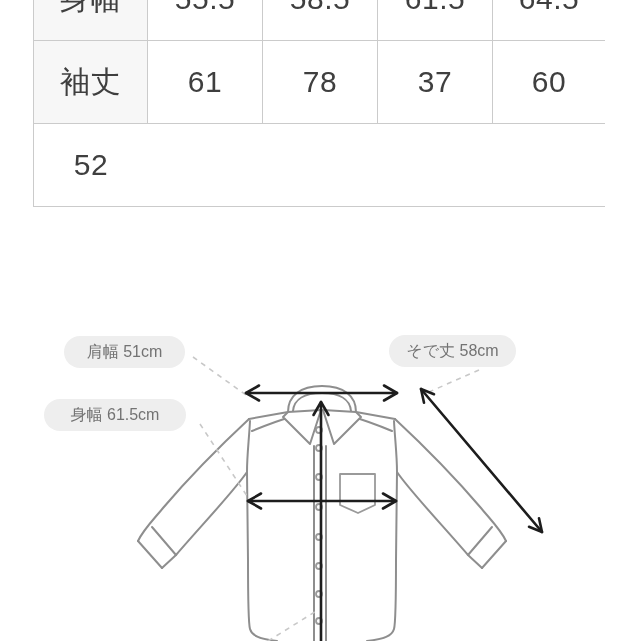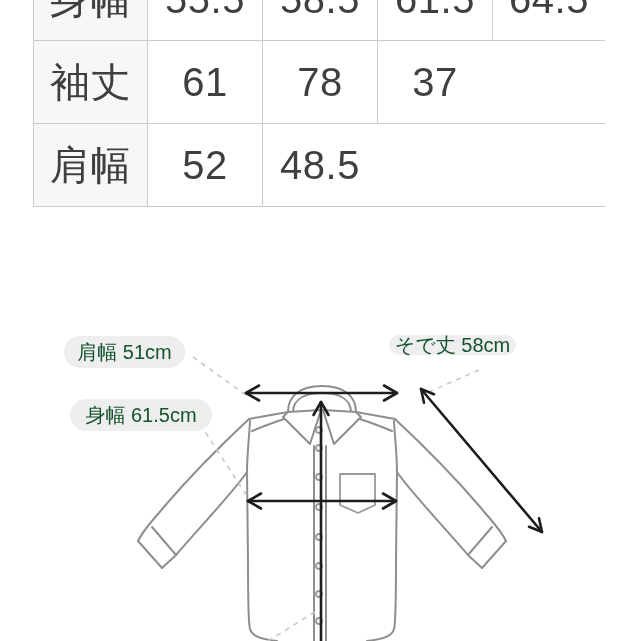"袖丈" .tcell { font-size: 40px -> 30px }
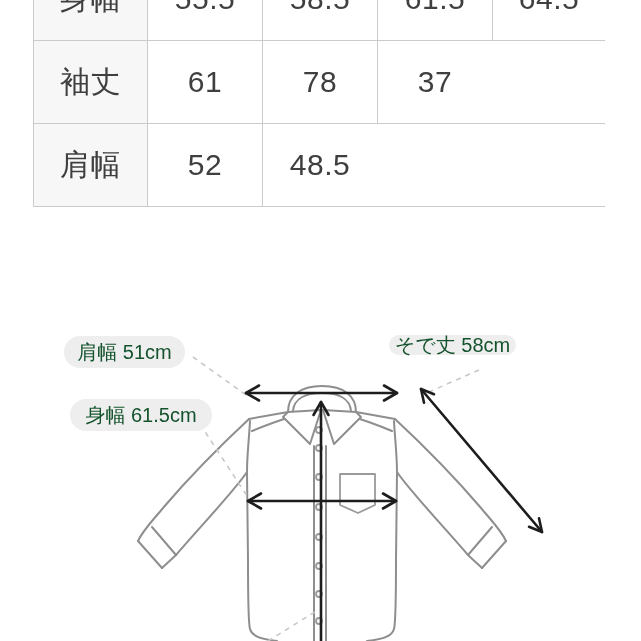"60" div.tcell { html: none -> <div>60</div> }
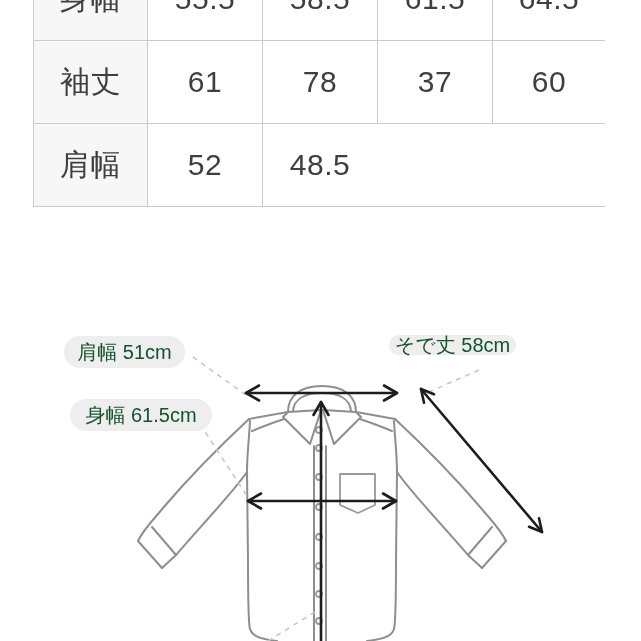"肩幅" div.tcell { html: <div>肩幅</div> -> none }
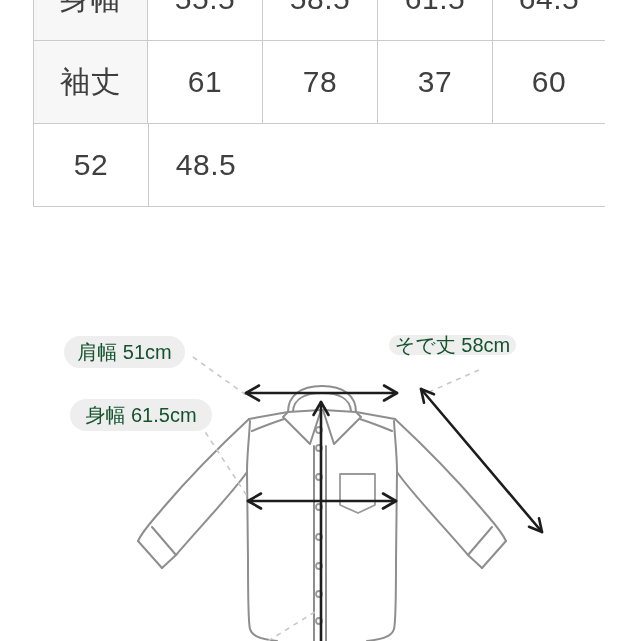"48.5" div.tcell { html: <div>48.5</div> -> none }
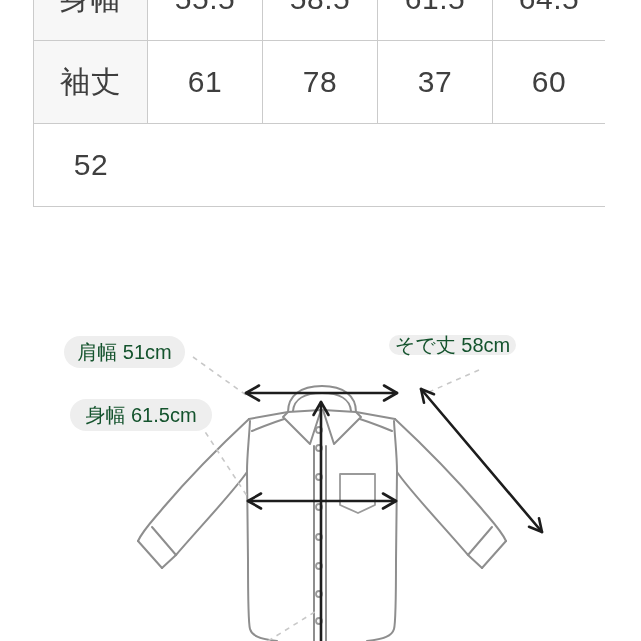"肩幅 51cm" .pill { color: #14532d -> #737373; font-size: 20px -> 16px }
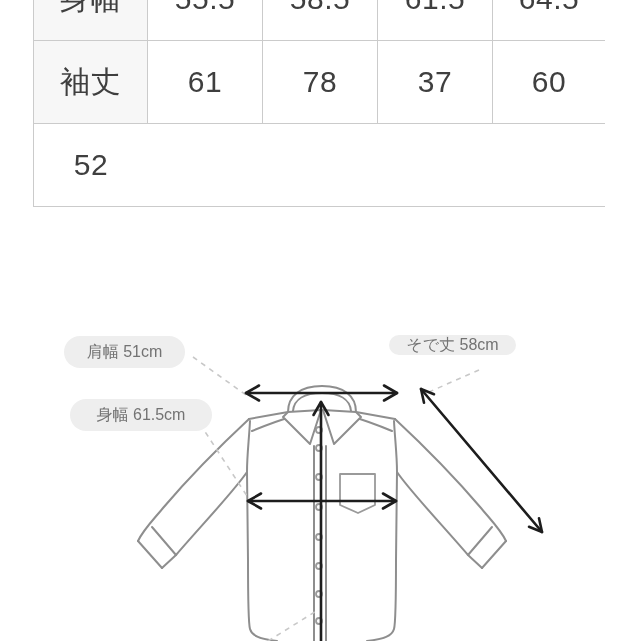"そで丈 58cm" #pill-sleeve { height: 20px -> 32px }
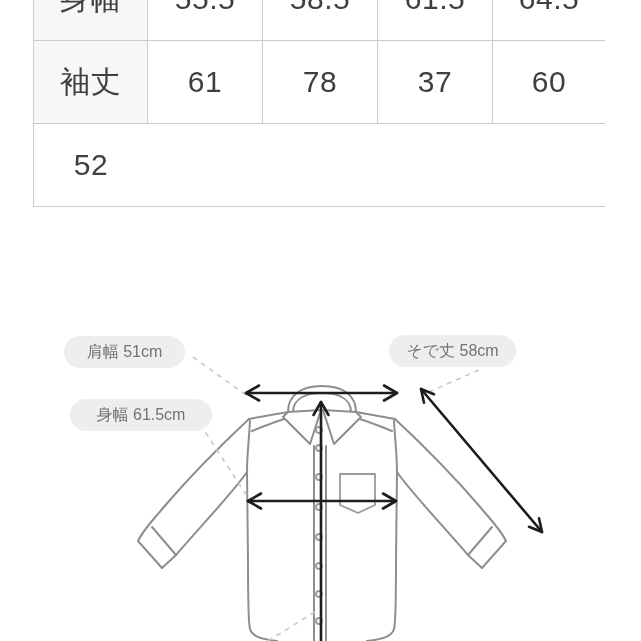"身幅 61.5cm" #pill-body { left: 70px -> 44px }
